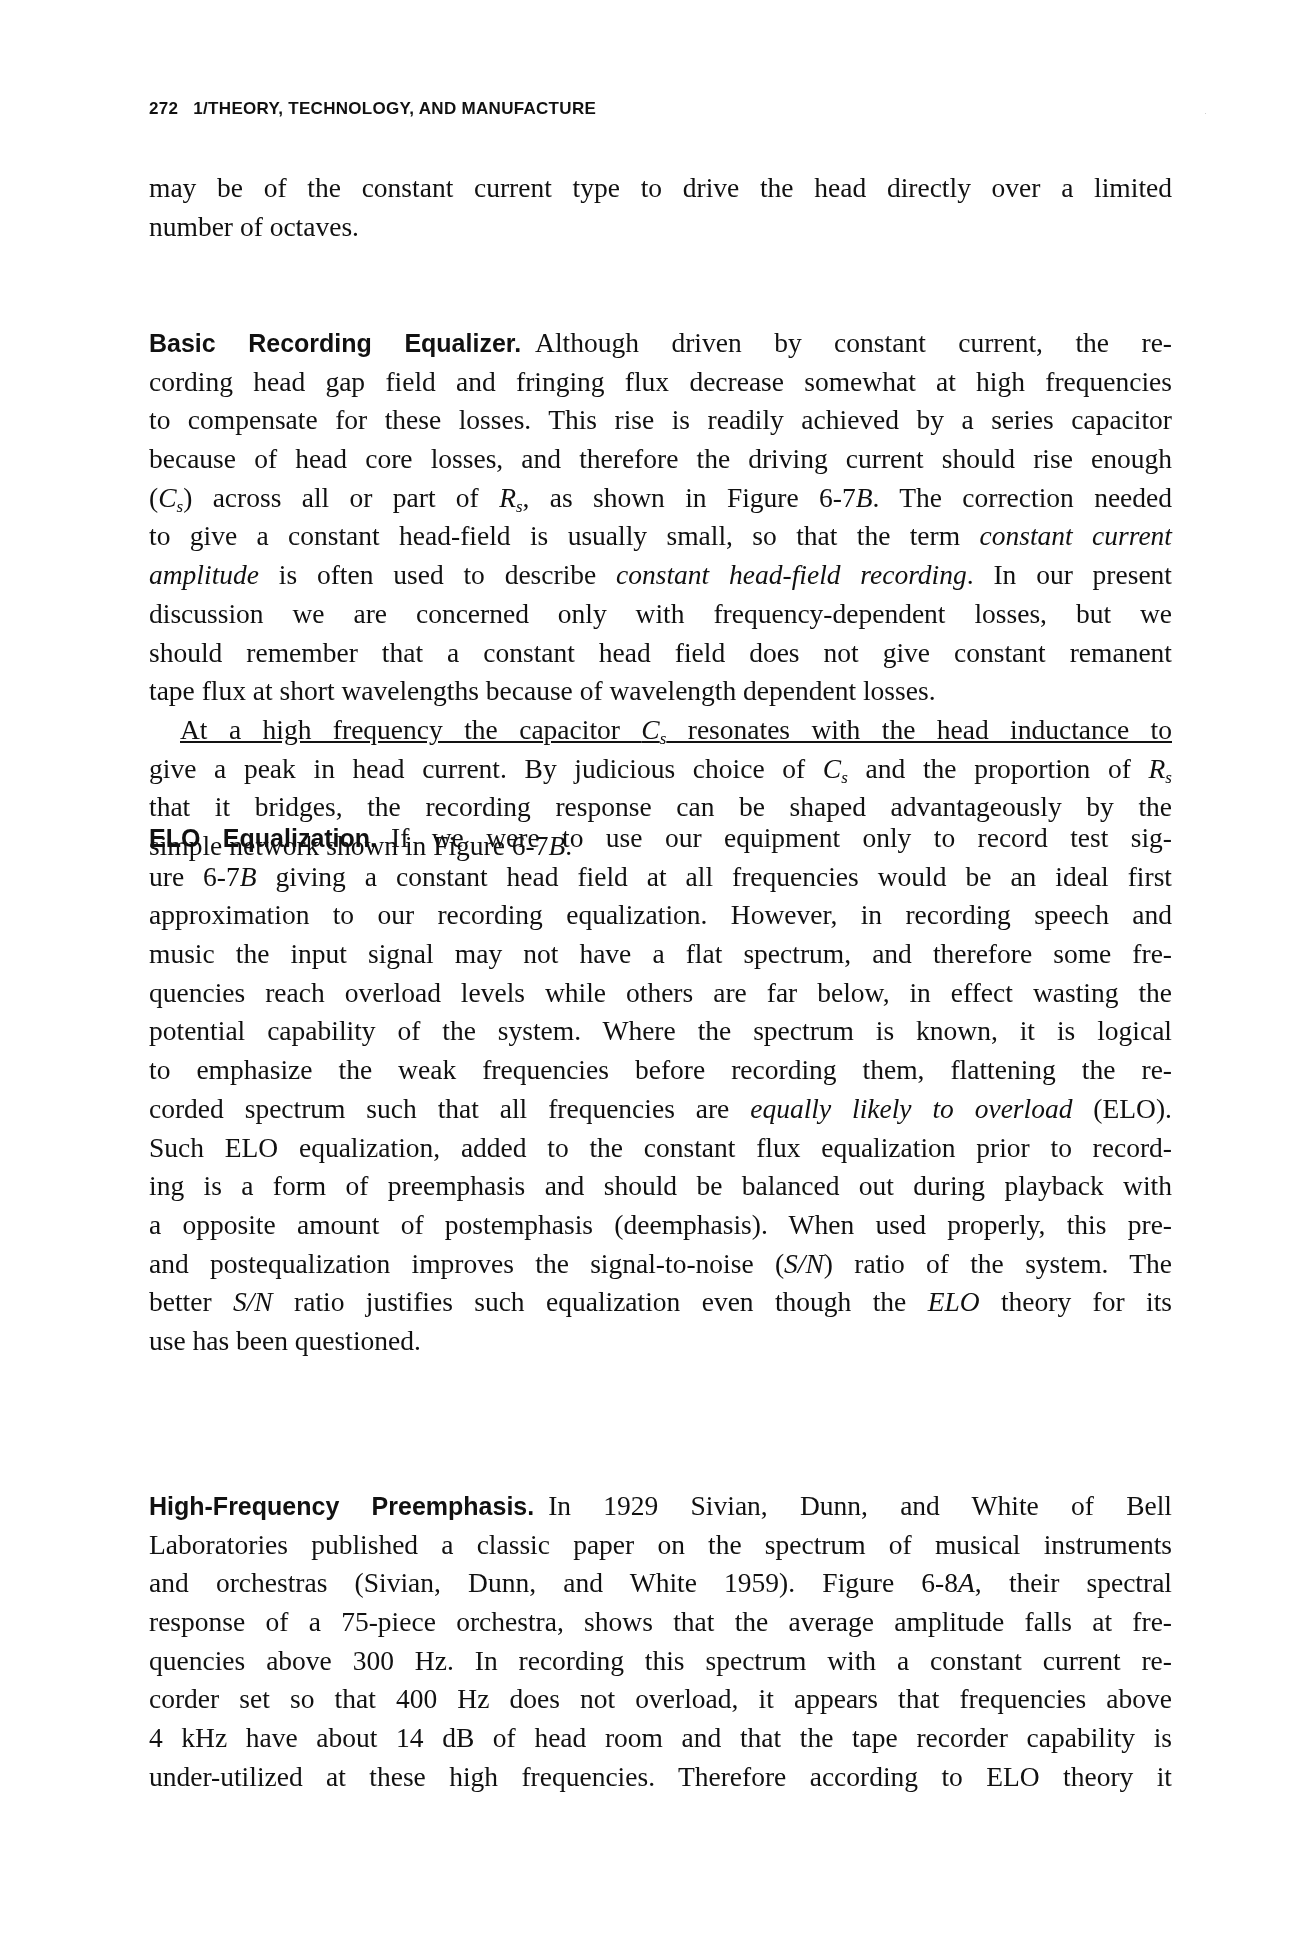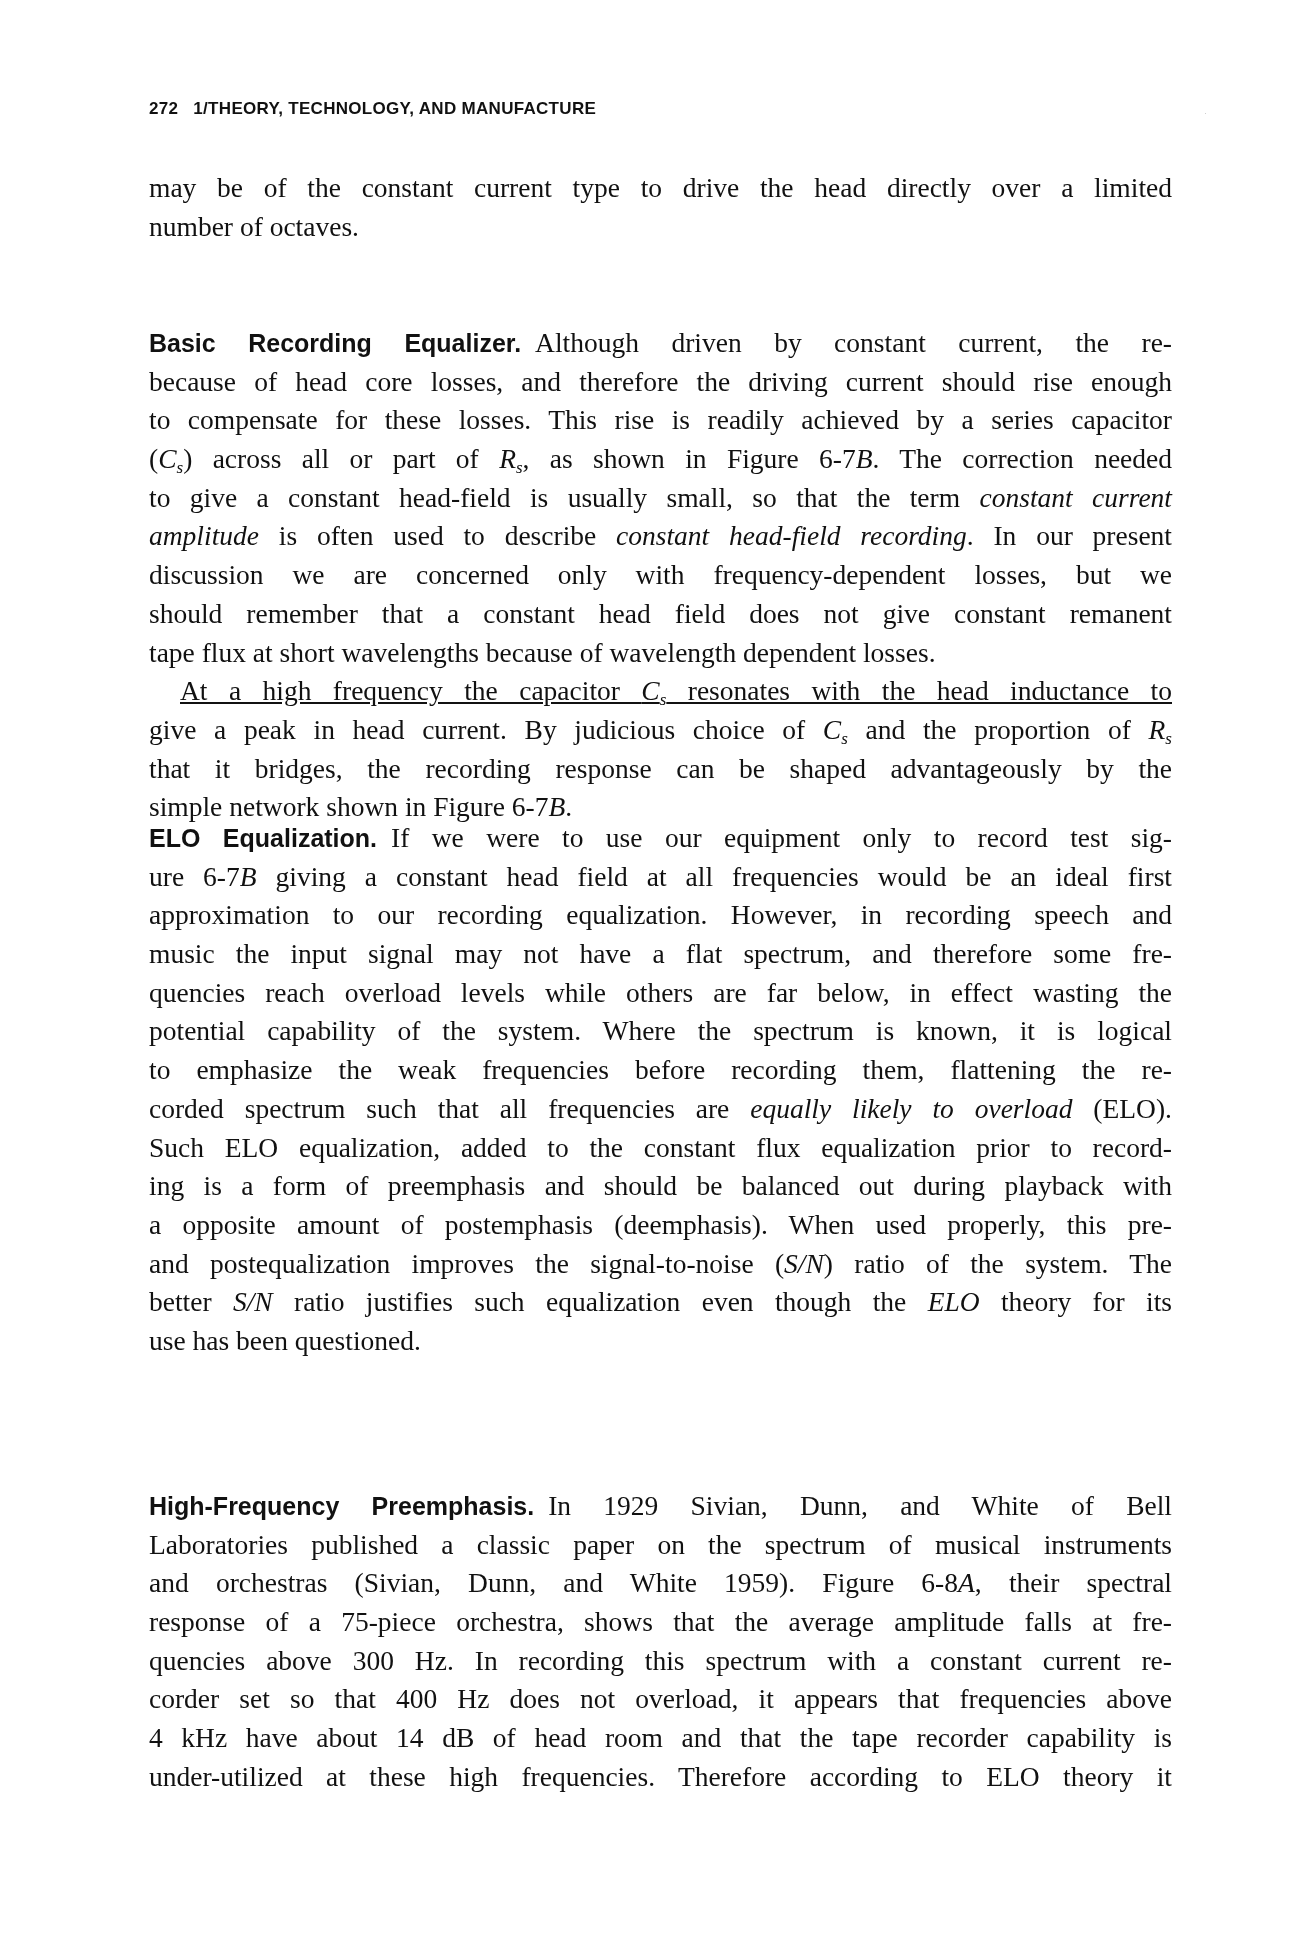"cording head gap field and" span.line { html: none -> <span><span>cording head gap field and fringing flux decrease somewhat at high frequencies</span></span> }
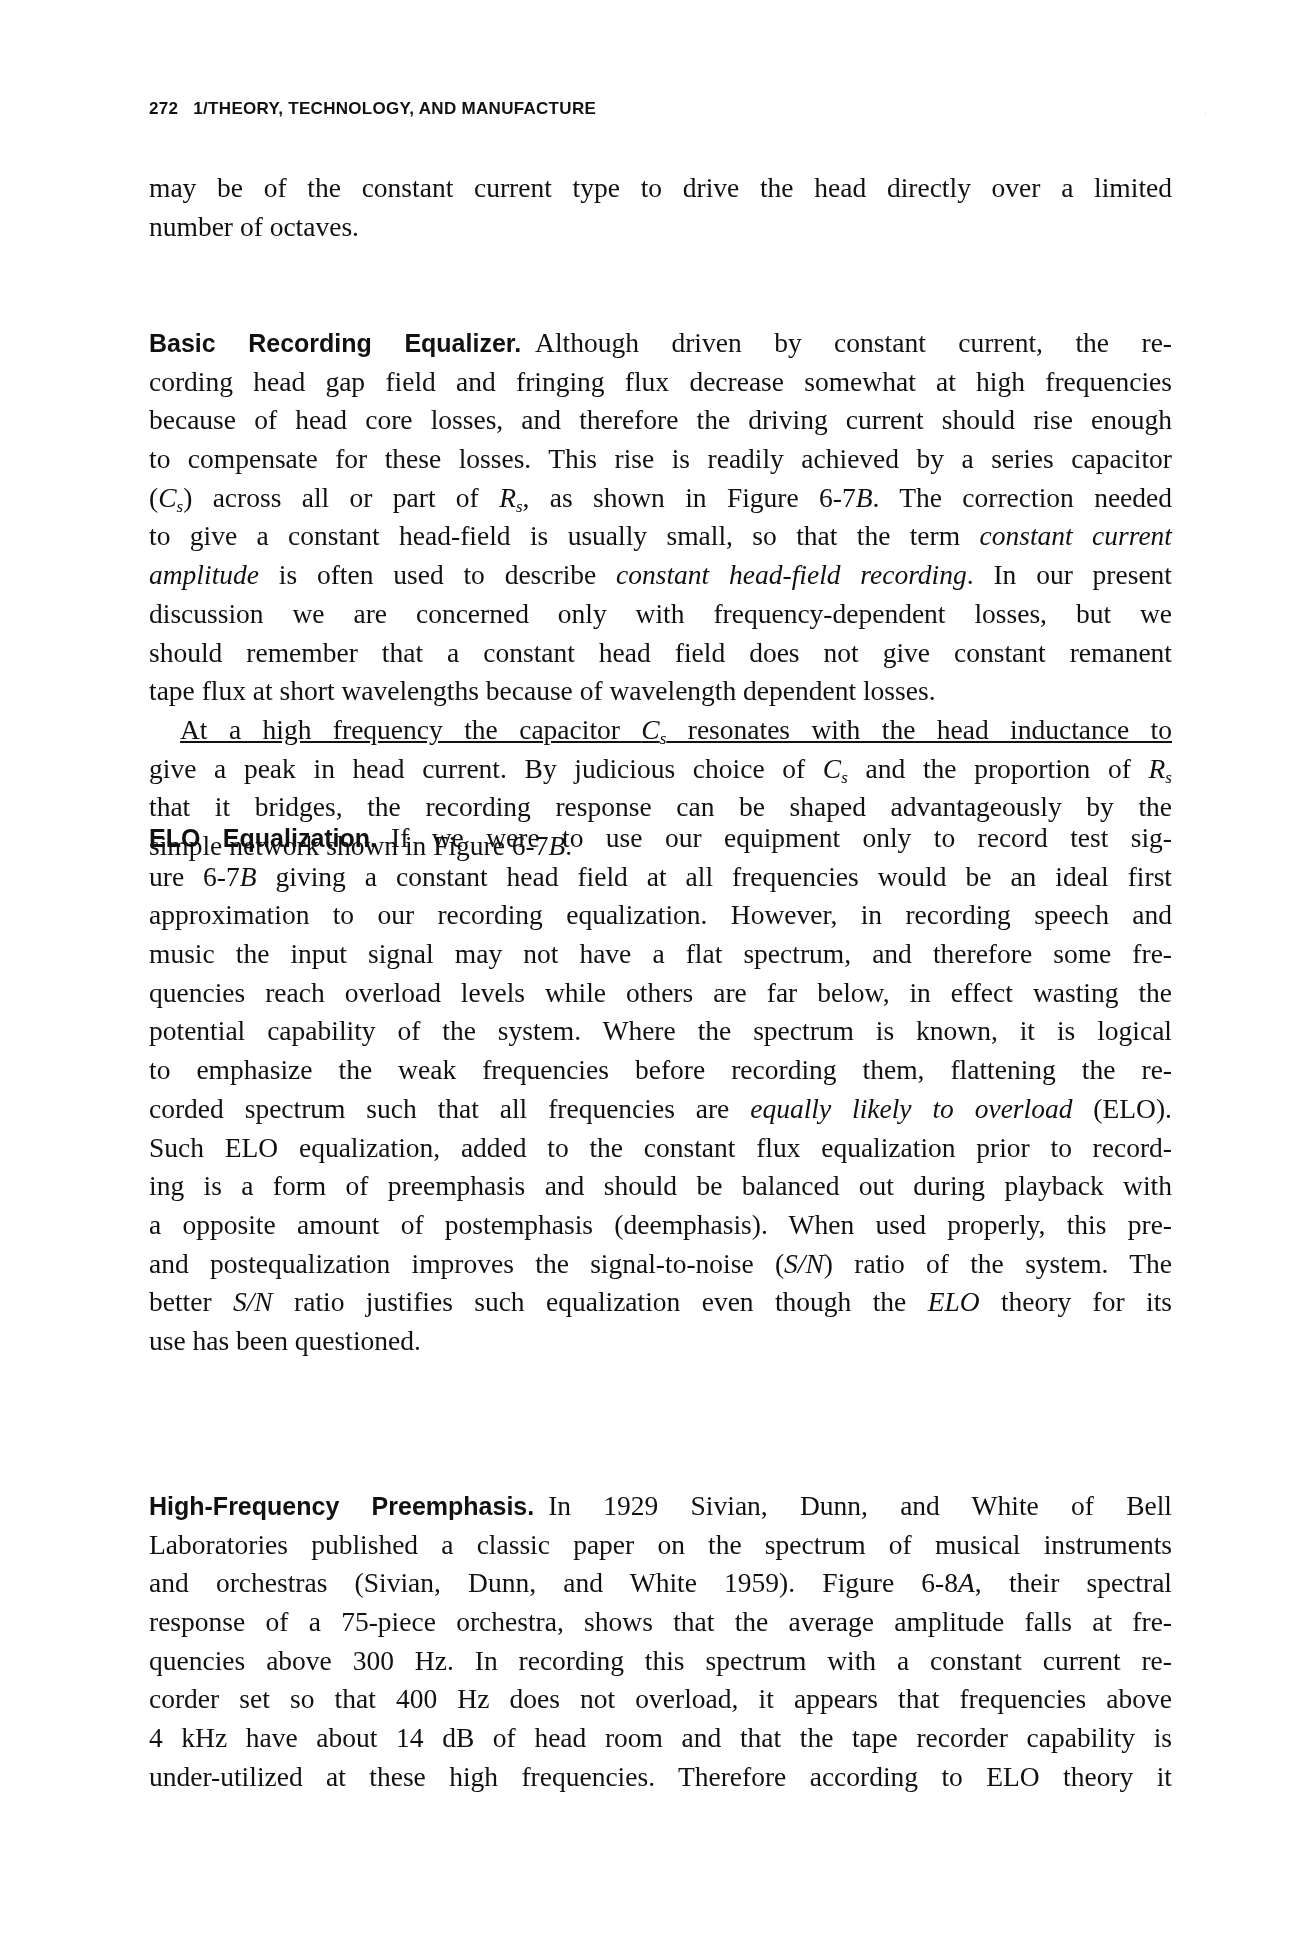"because of head core losses," span.line { order: before "to compensate for these losses." -> after "to compensate for these losses." }
